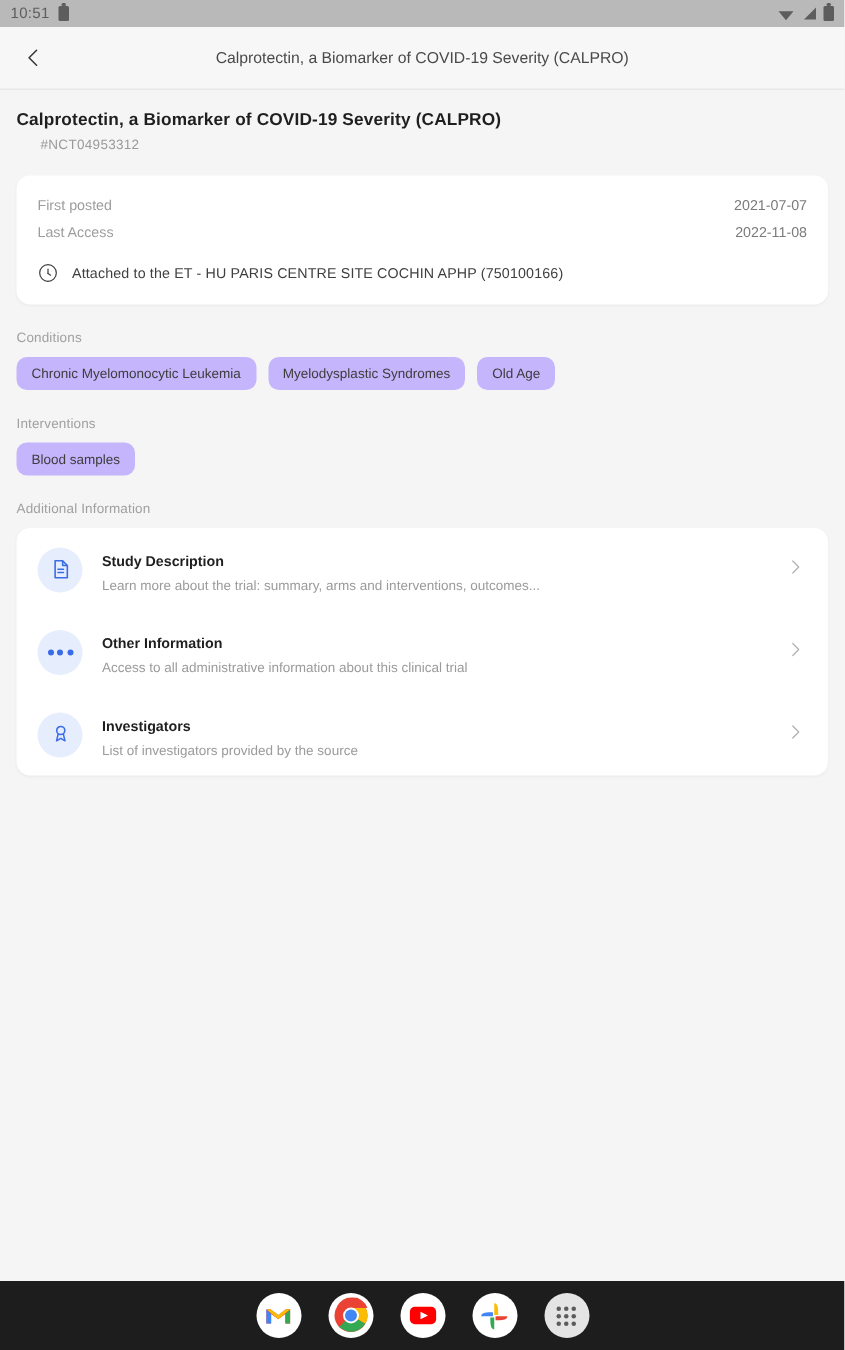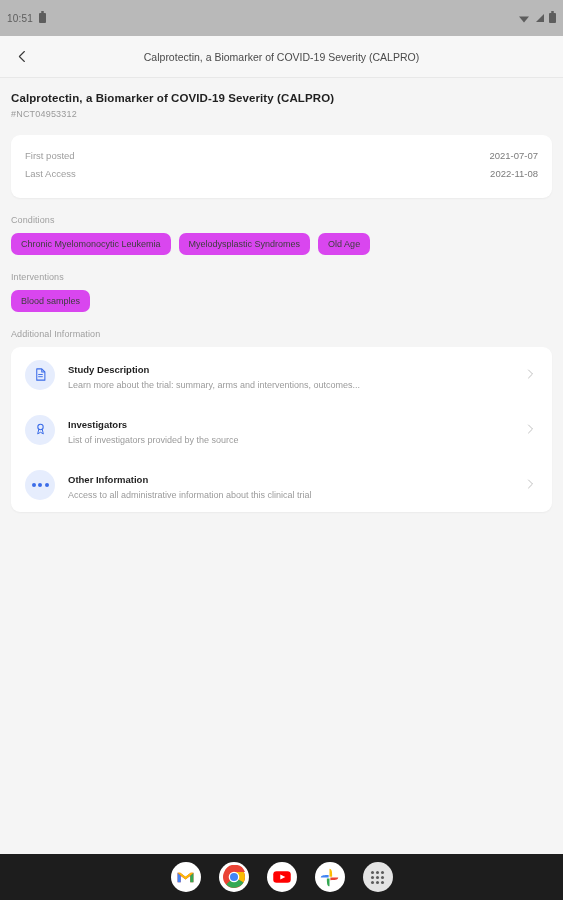"10:51" .statusbar { height: 36px -> 18px }
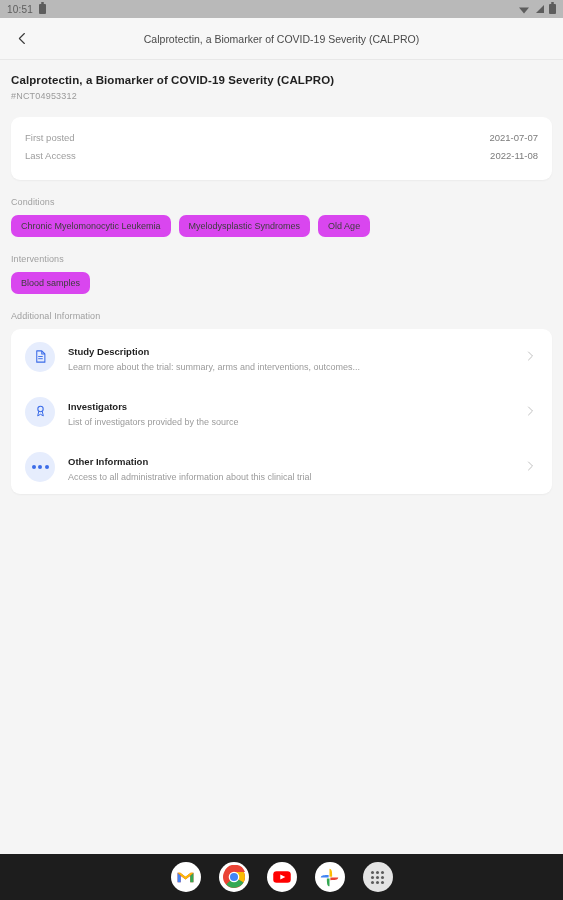"#NCT04953312" .page-subtitle { margin-left: none -> 16px }
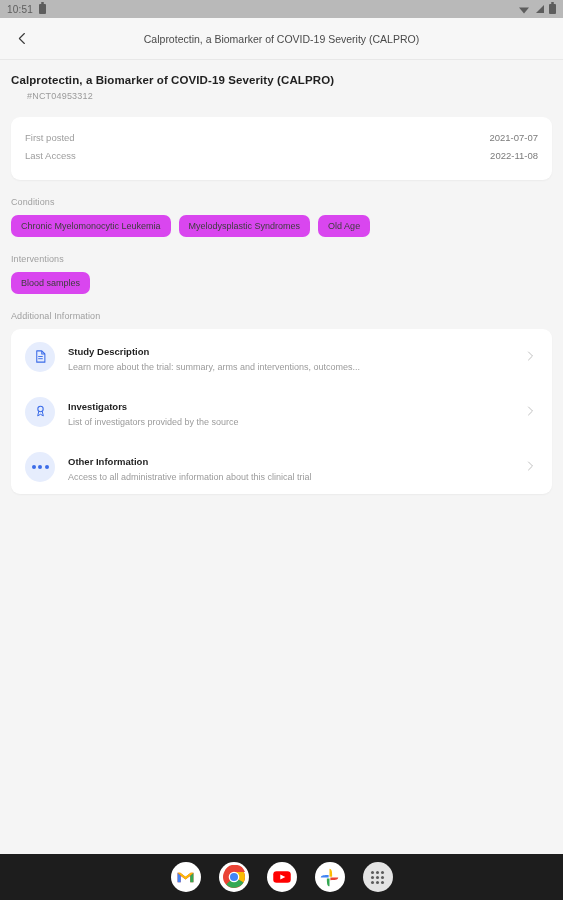"Attached to the ET -" div.attach-row { html: none -> <div> <svg> <circle></circle> <path></path> <path></path> </svg> <span>Attached to the ET - HU PARIS CENTRE SITE COCHIN APHP (750100166)</span> </div> }
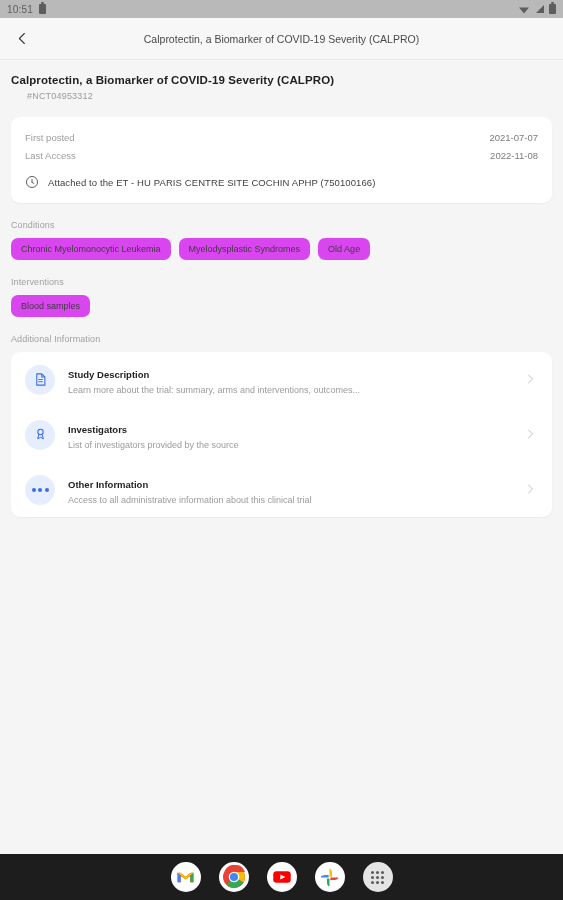"Chronic Myelomonocytic Leukemia" .chip { background: #d946ef -> #c4b5fd }
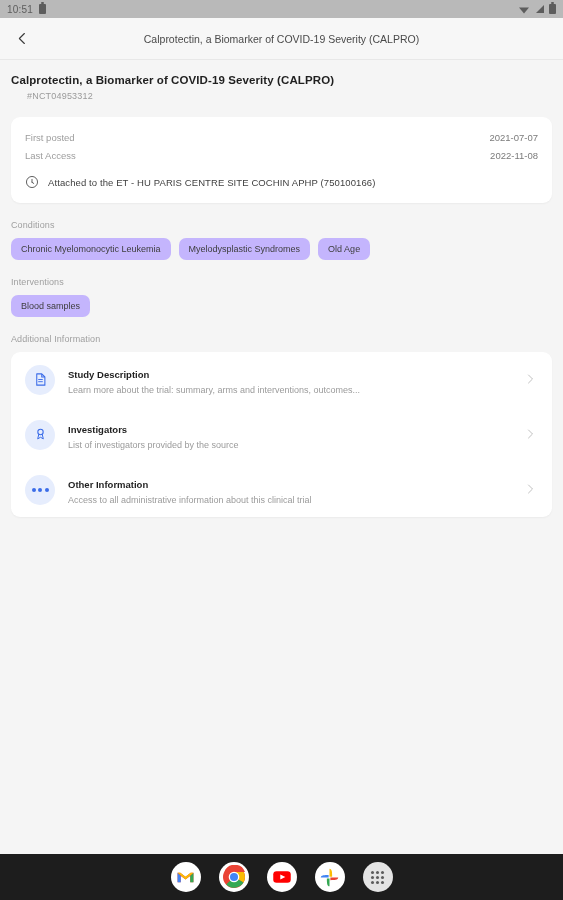"Investigators" div.list-item { order: before "Other Information" -> after "Other Information" }
